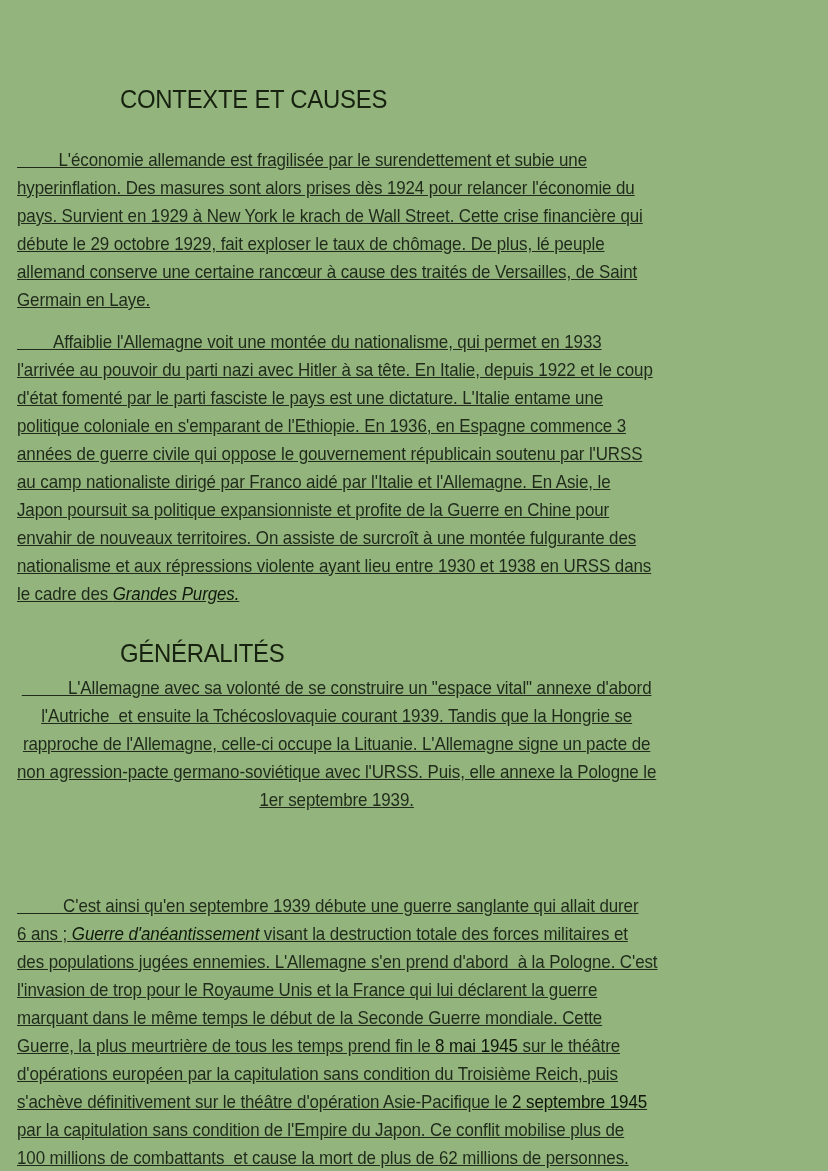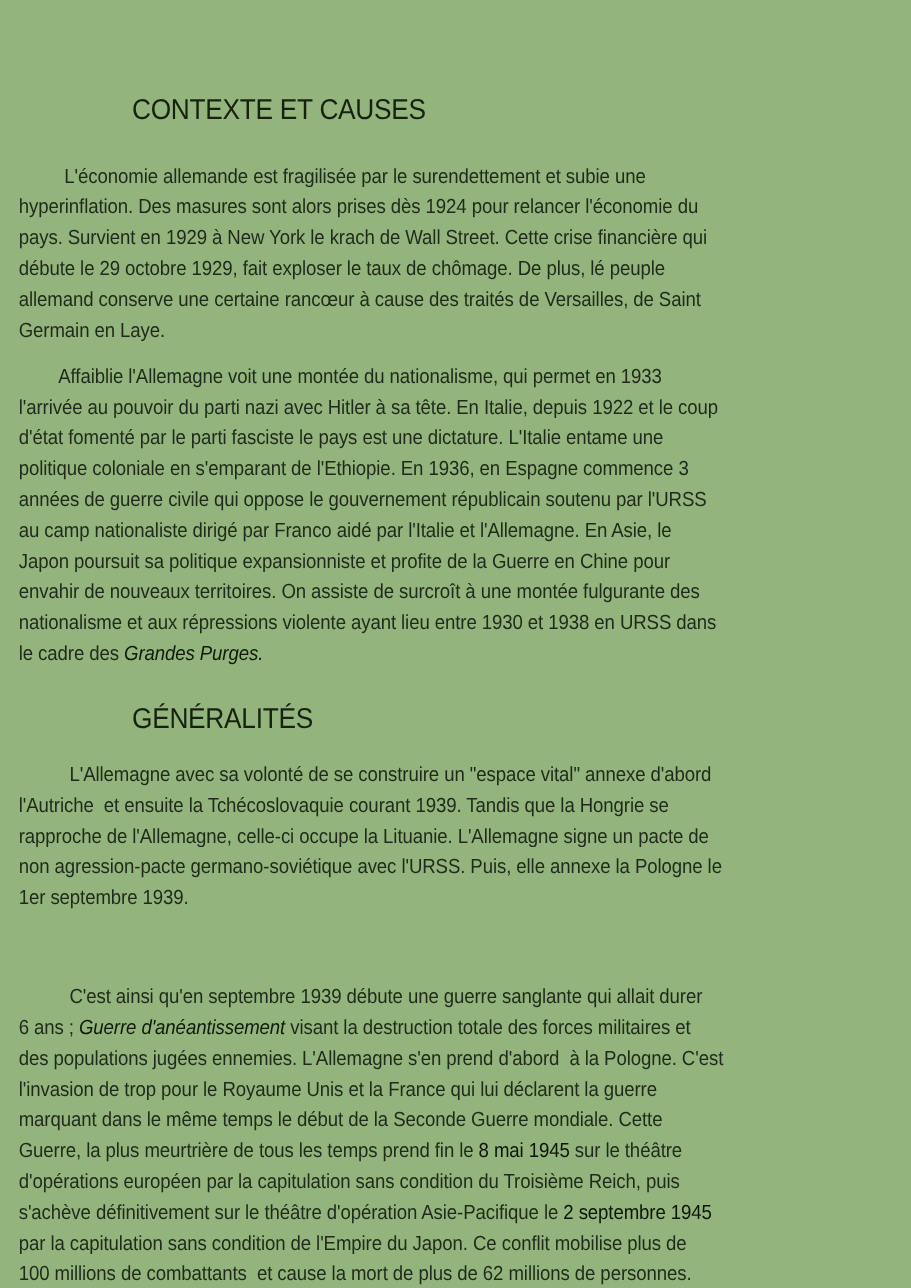"L'économie allemande est fragilisée par" .para { text-decoration: none -> underline }
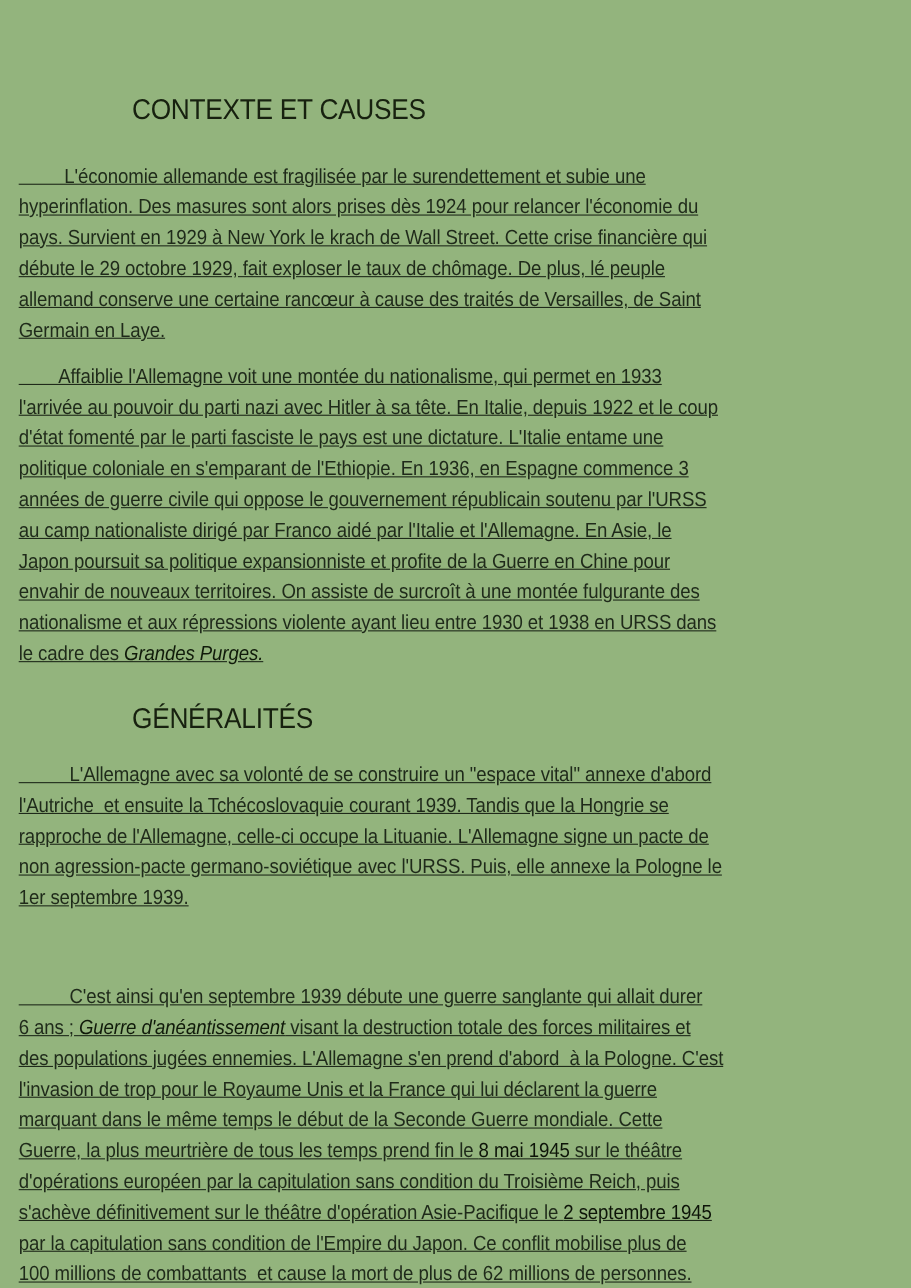"L'Allemagne avec sa volonté de" div.para { text-align: none -> center; top: 690px -> 674px }
